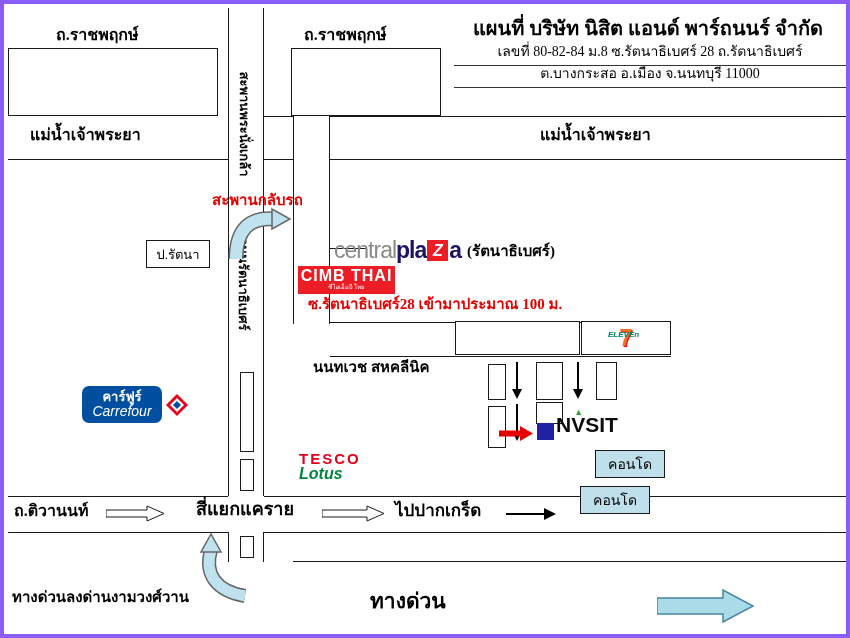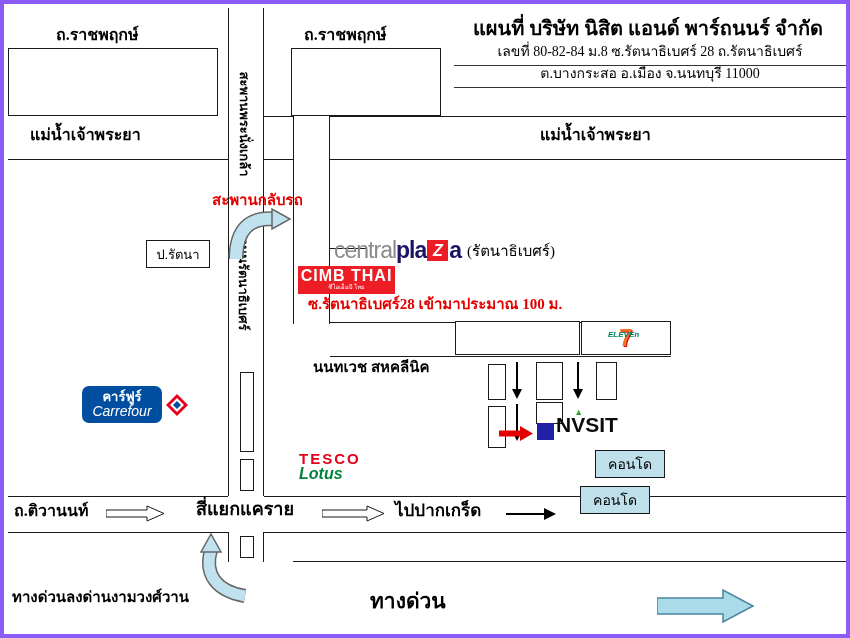"(รัตนาธิเบศร์)" .central .suffix { font-weight: normal -> bold }
